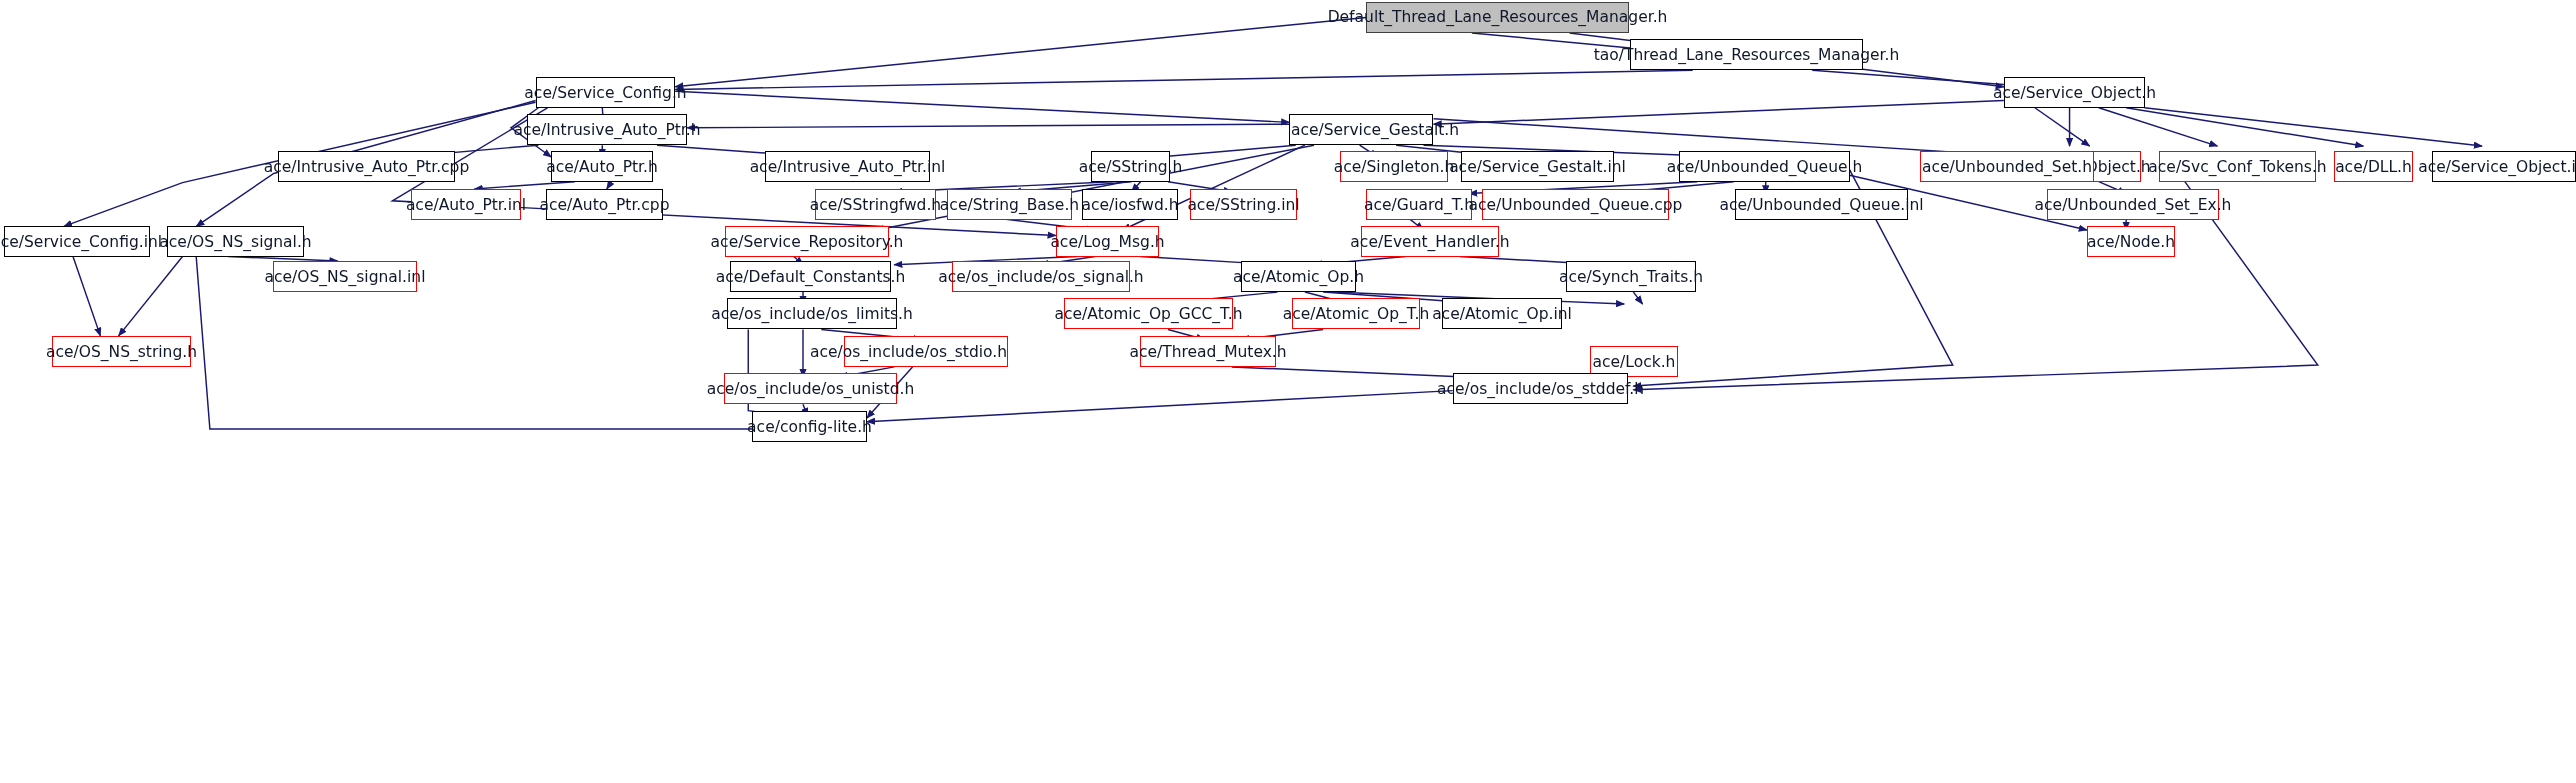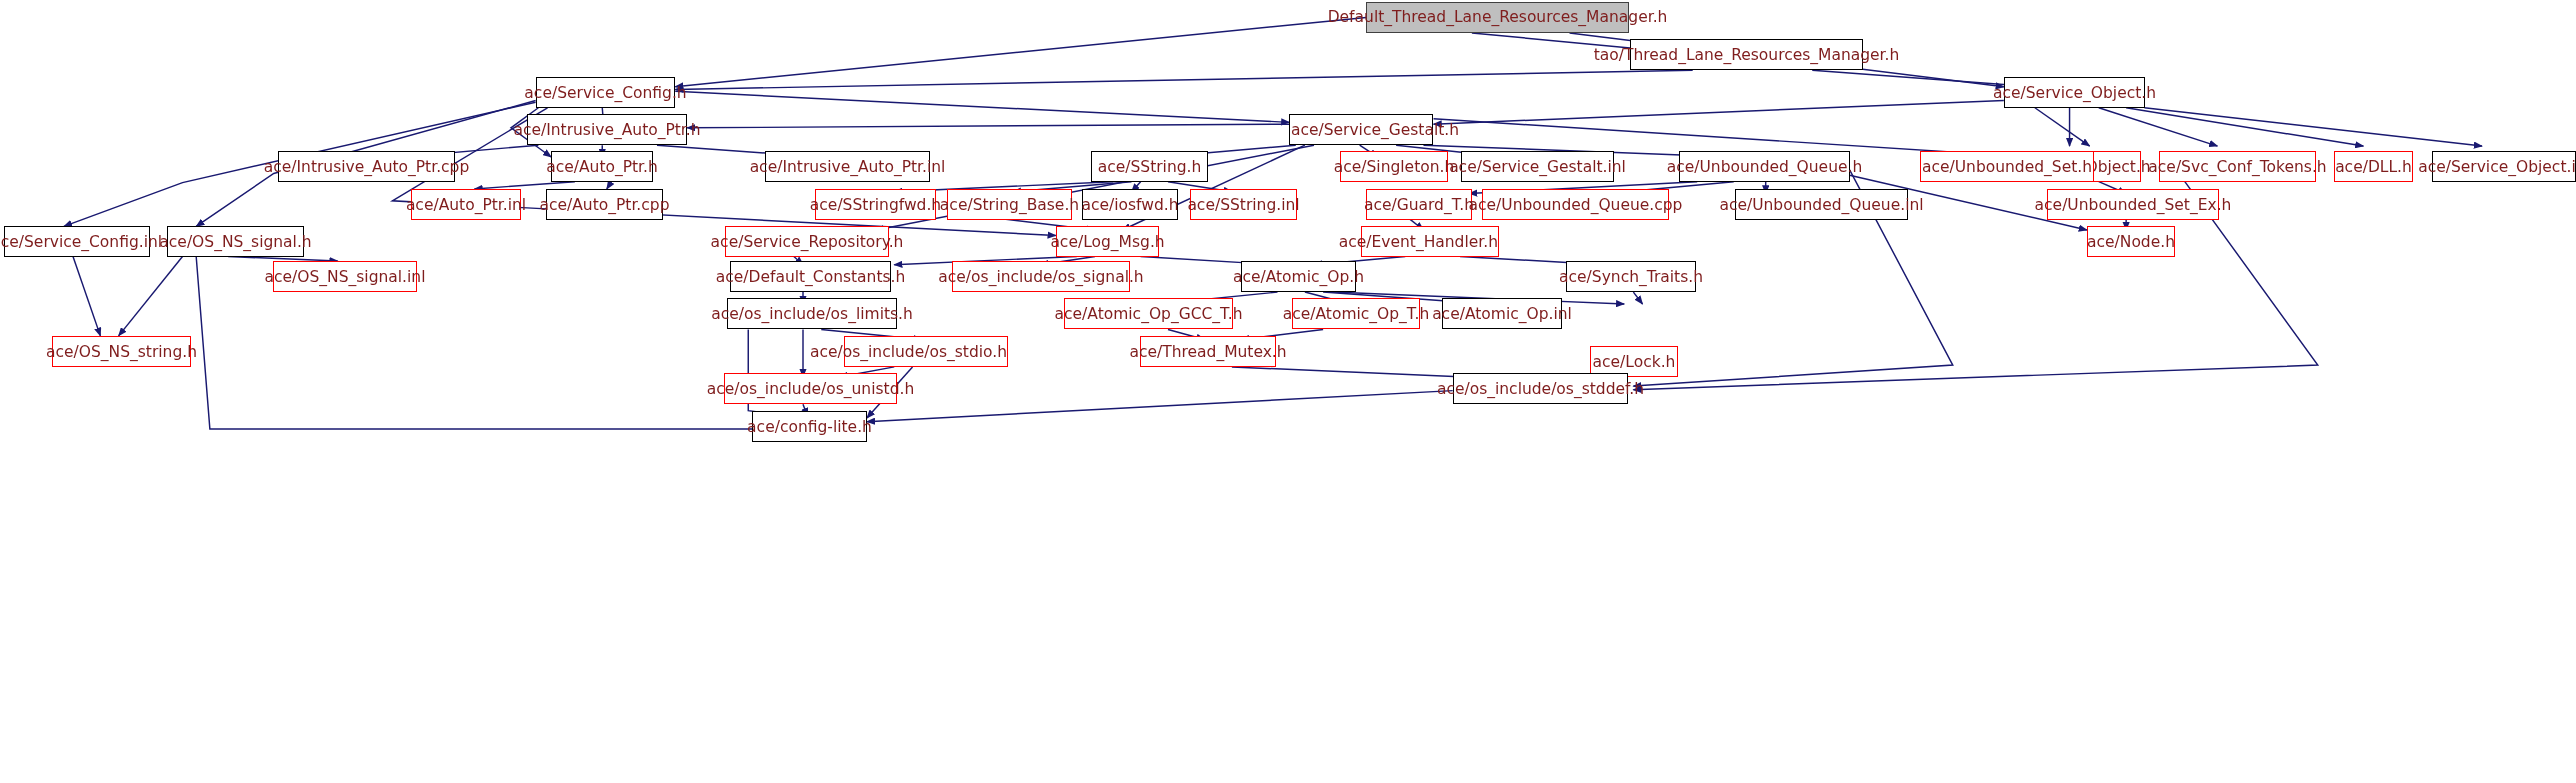"Default_Thread_Lane_Resources_Manager.h" .node { color: #7f1d1d -> #0f172a }
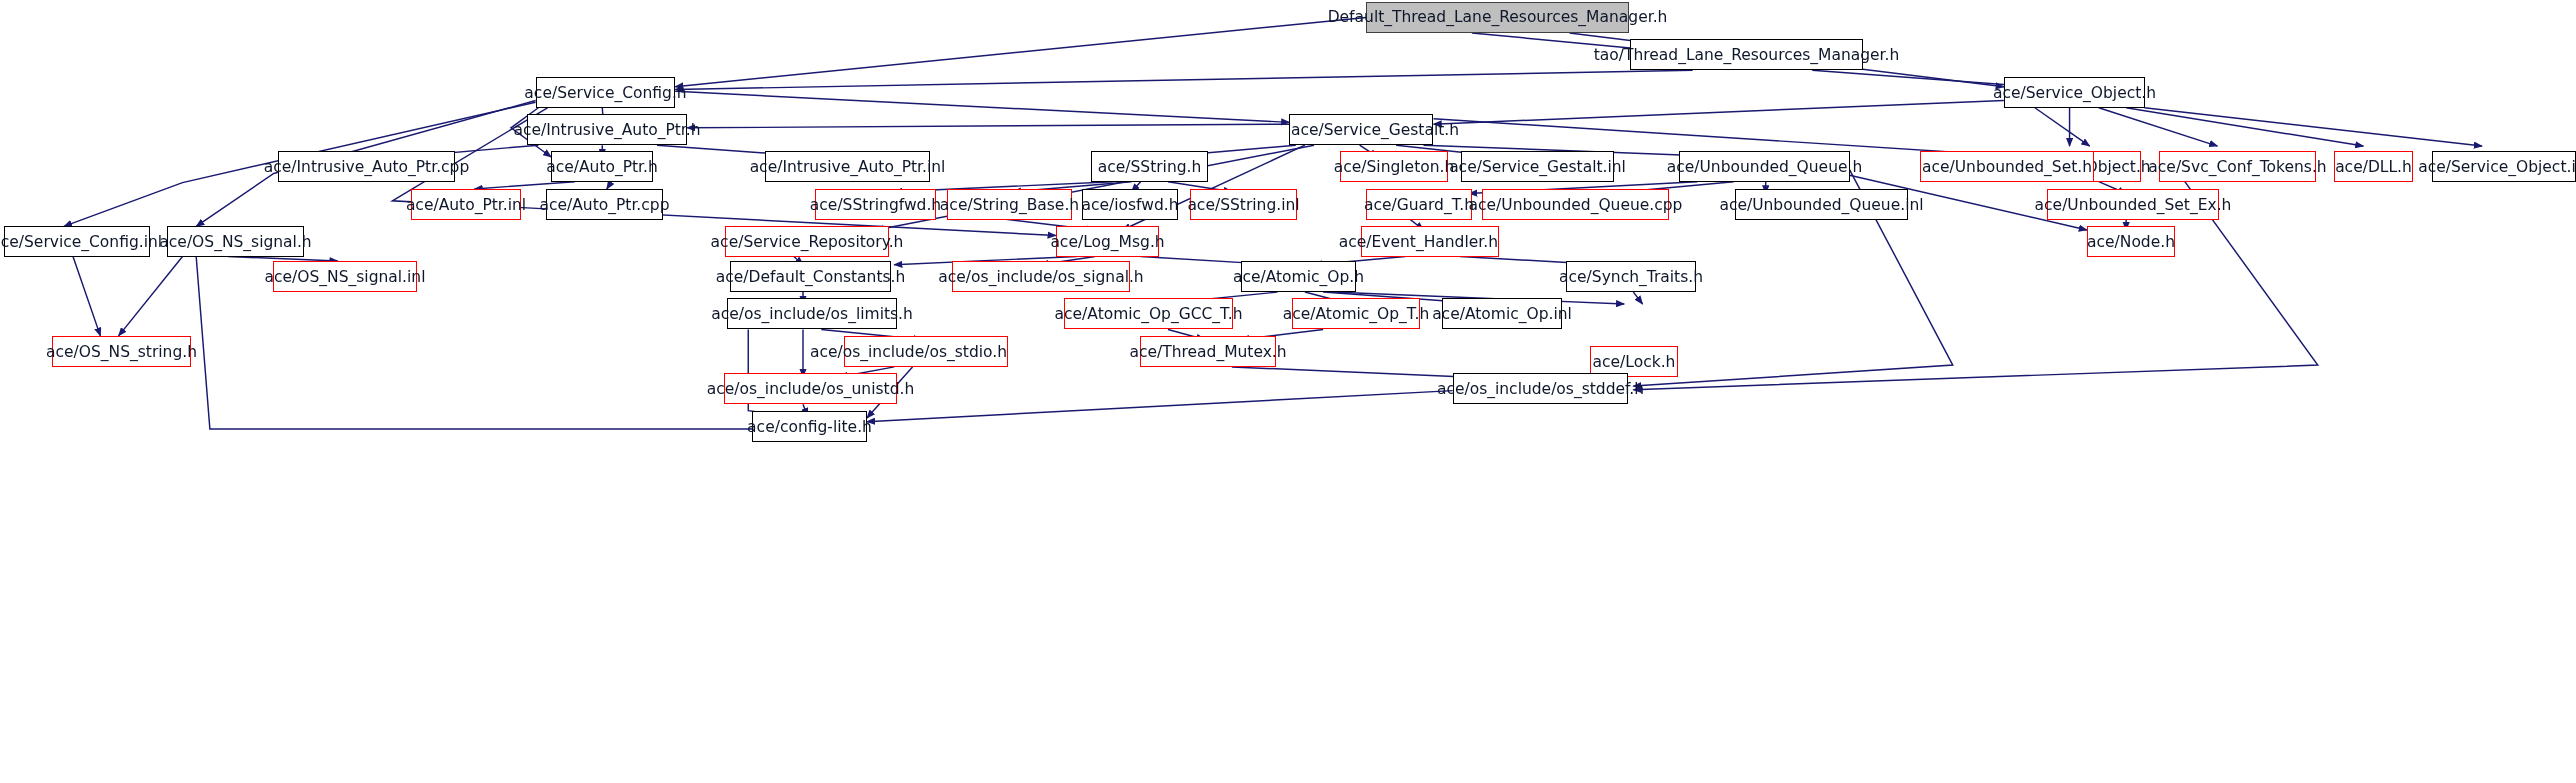"ace/SString.h" div.node { width: 117px -> 79px }
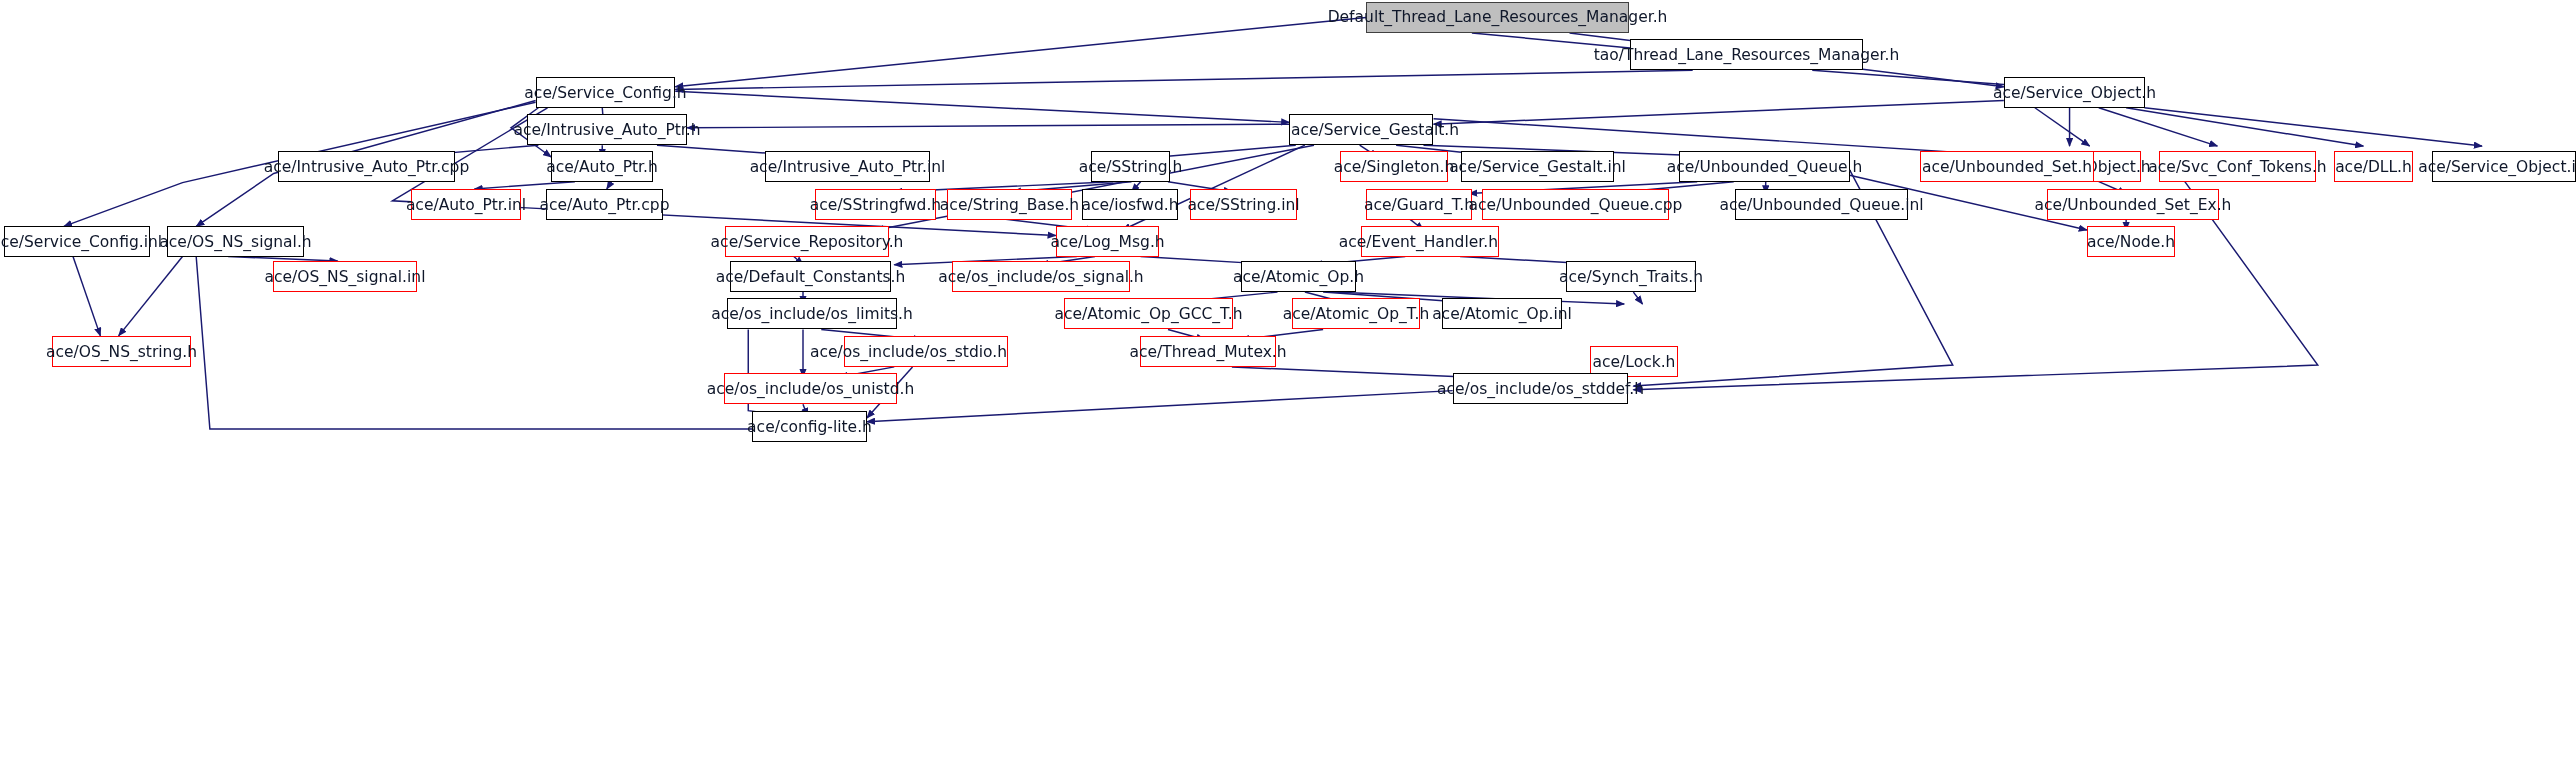"ace/Event_Handler.h" div.node { justify-content: flex-end -> none }
